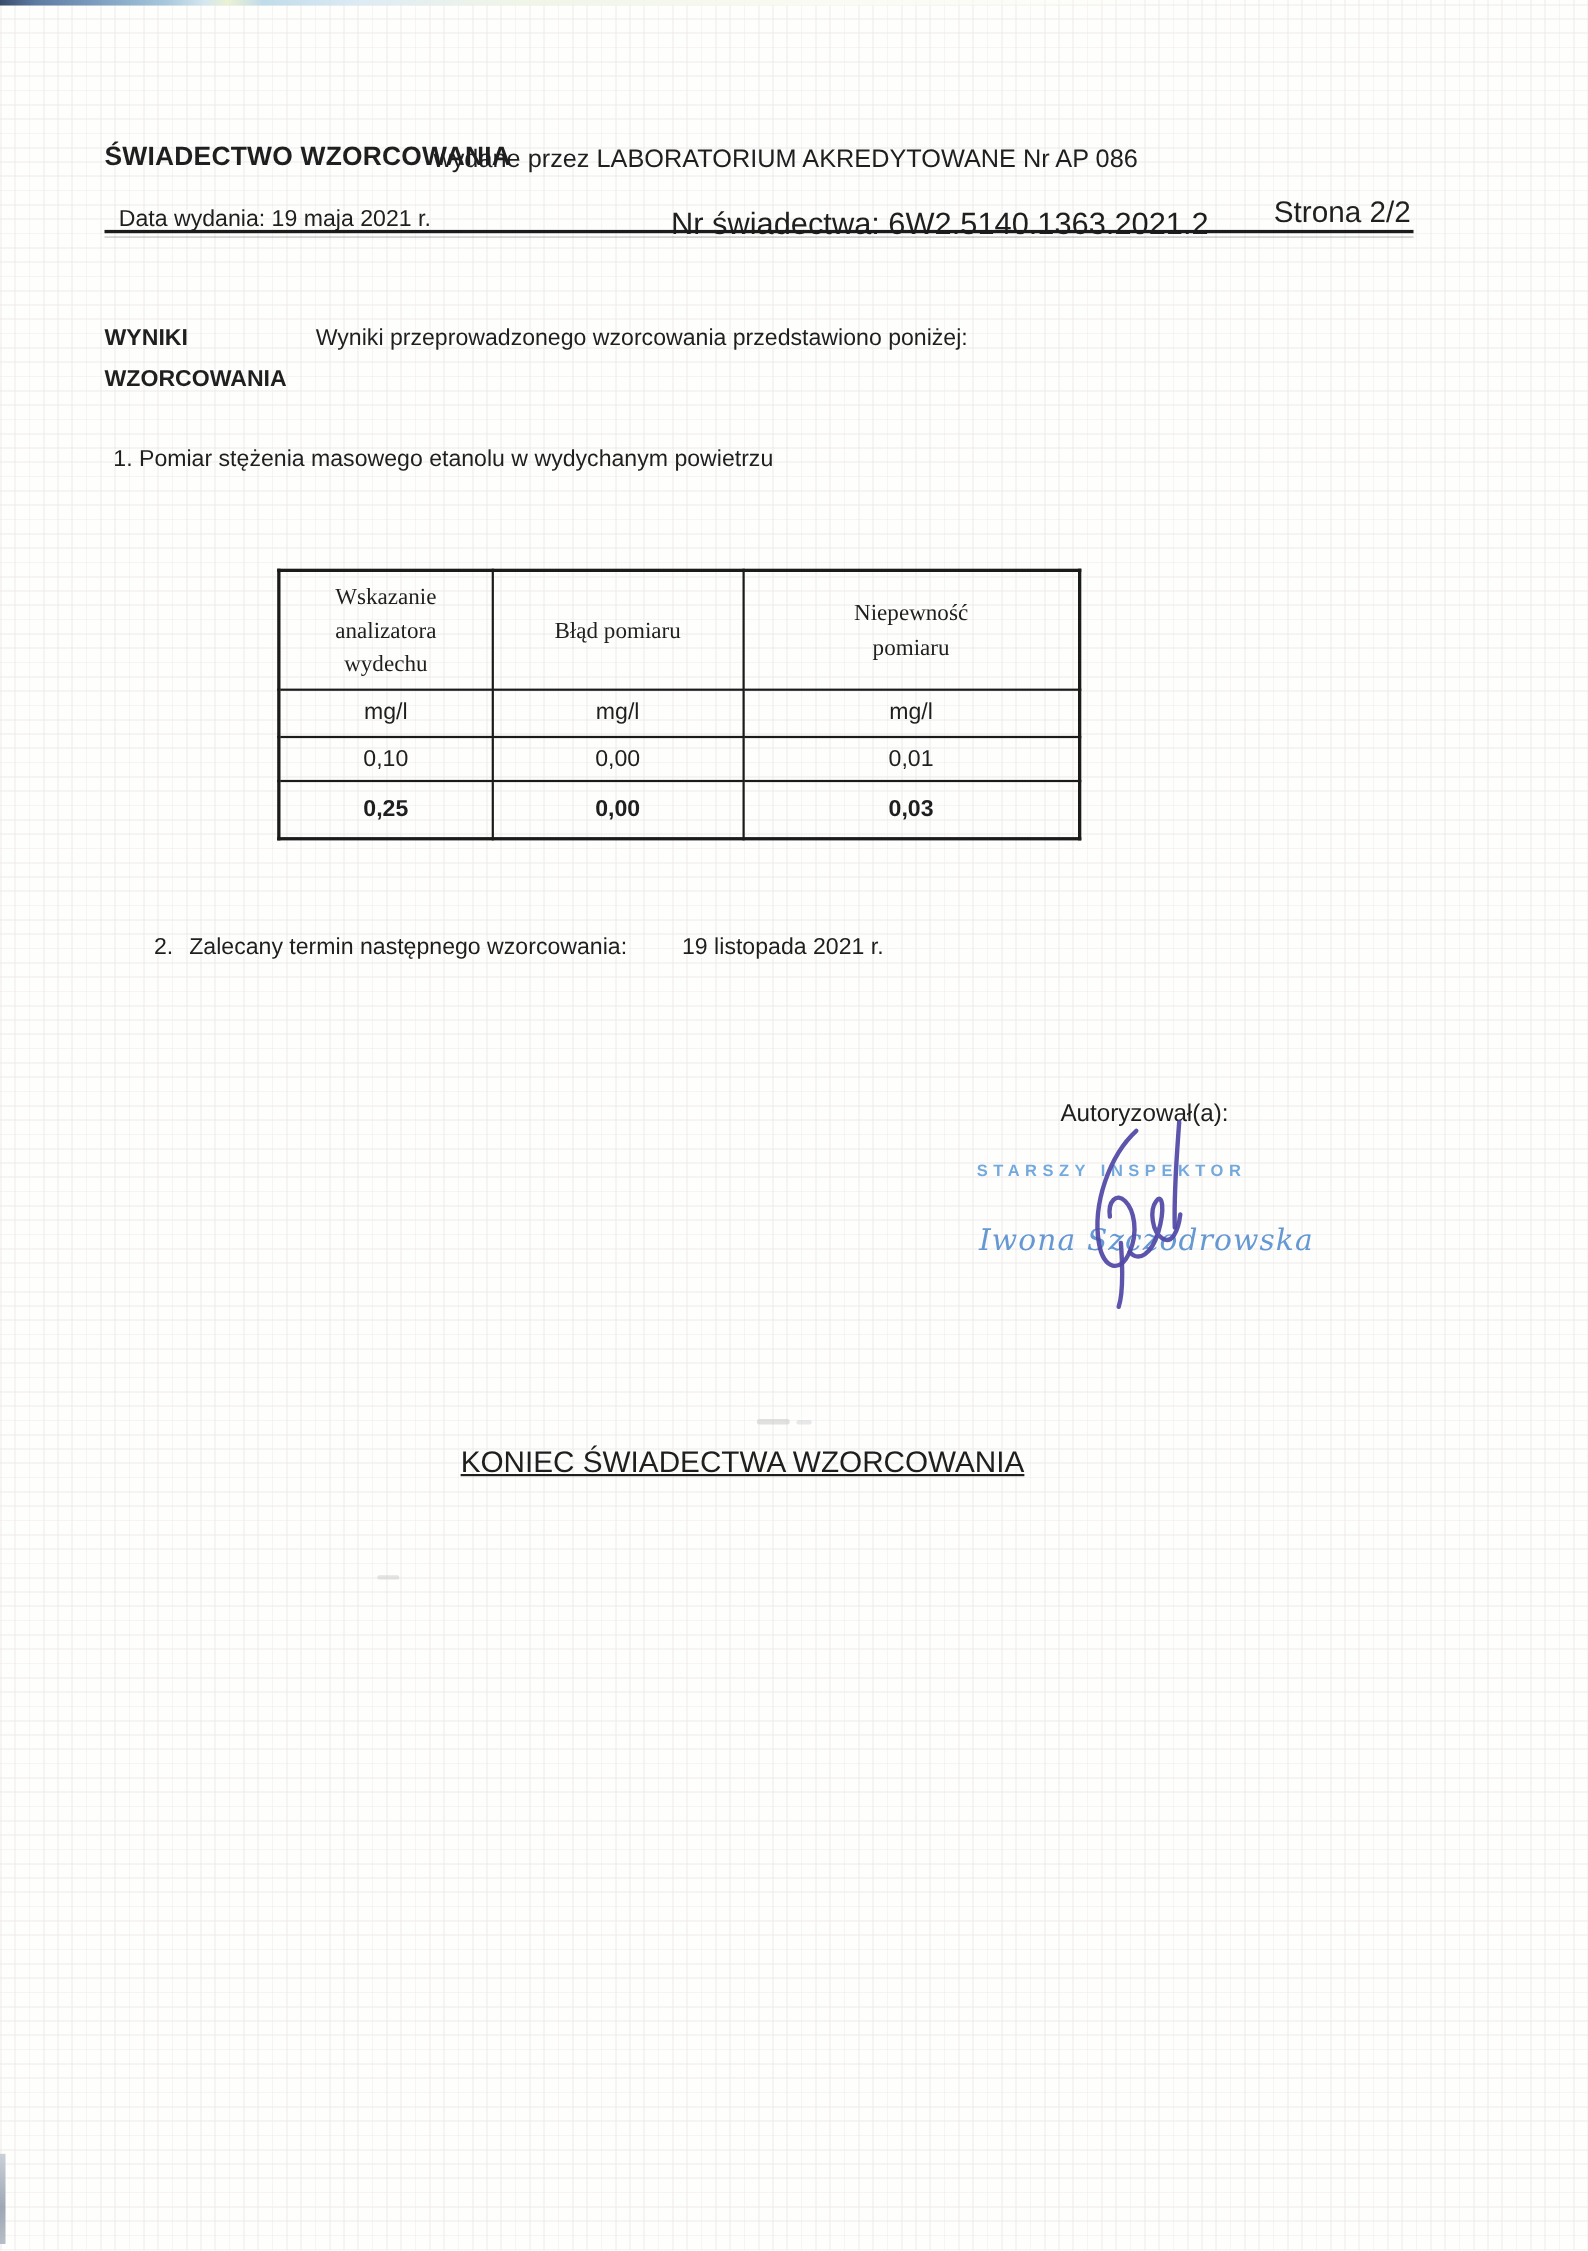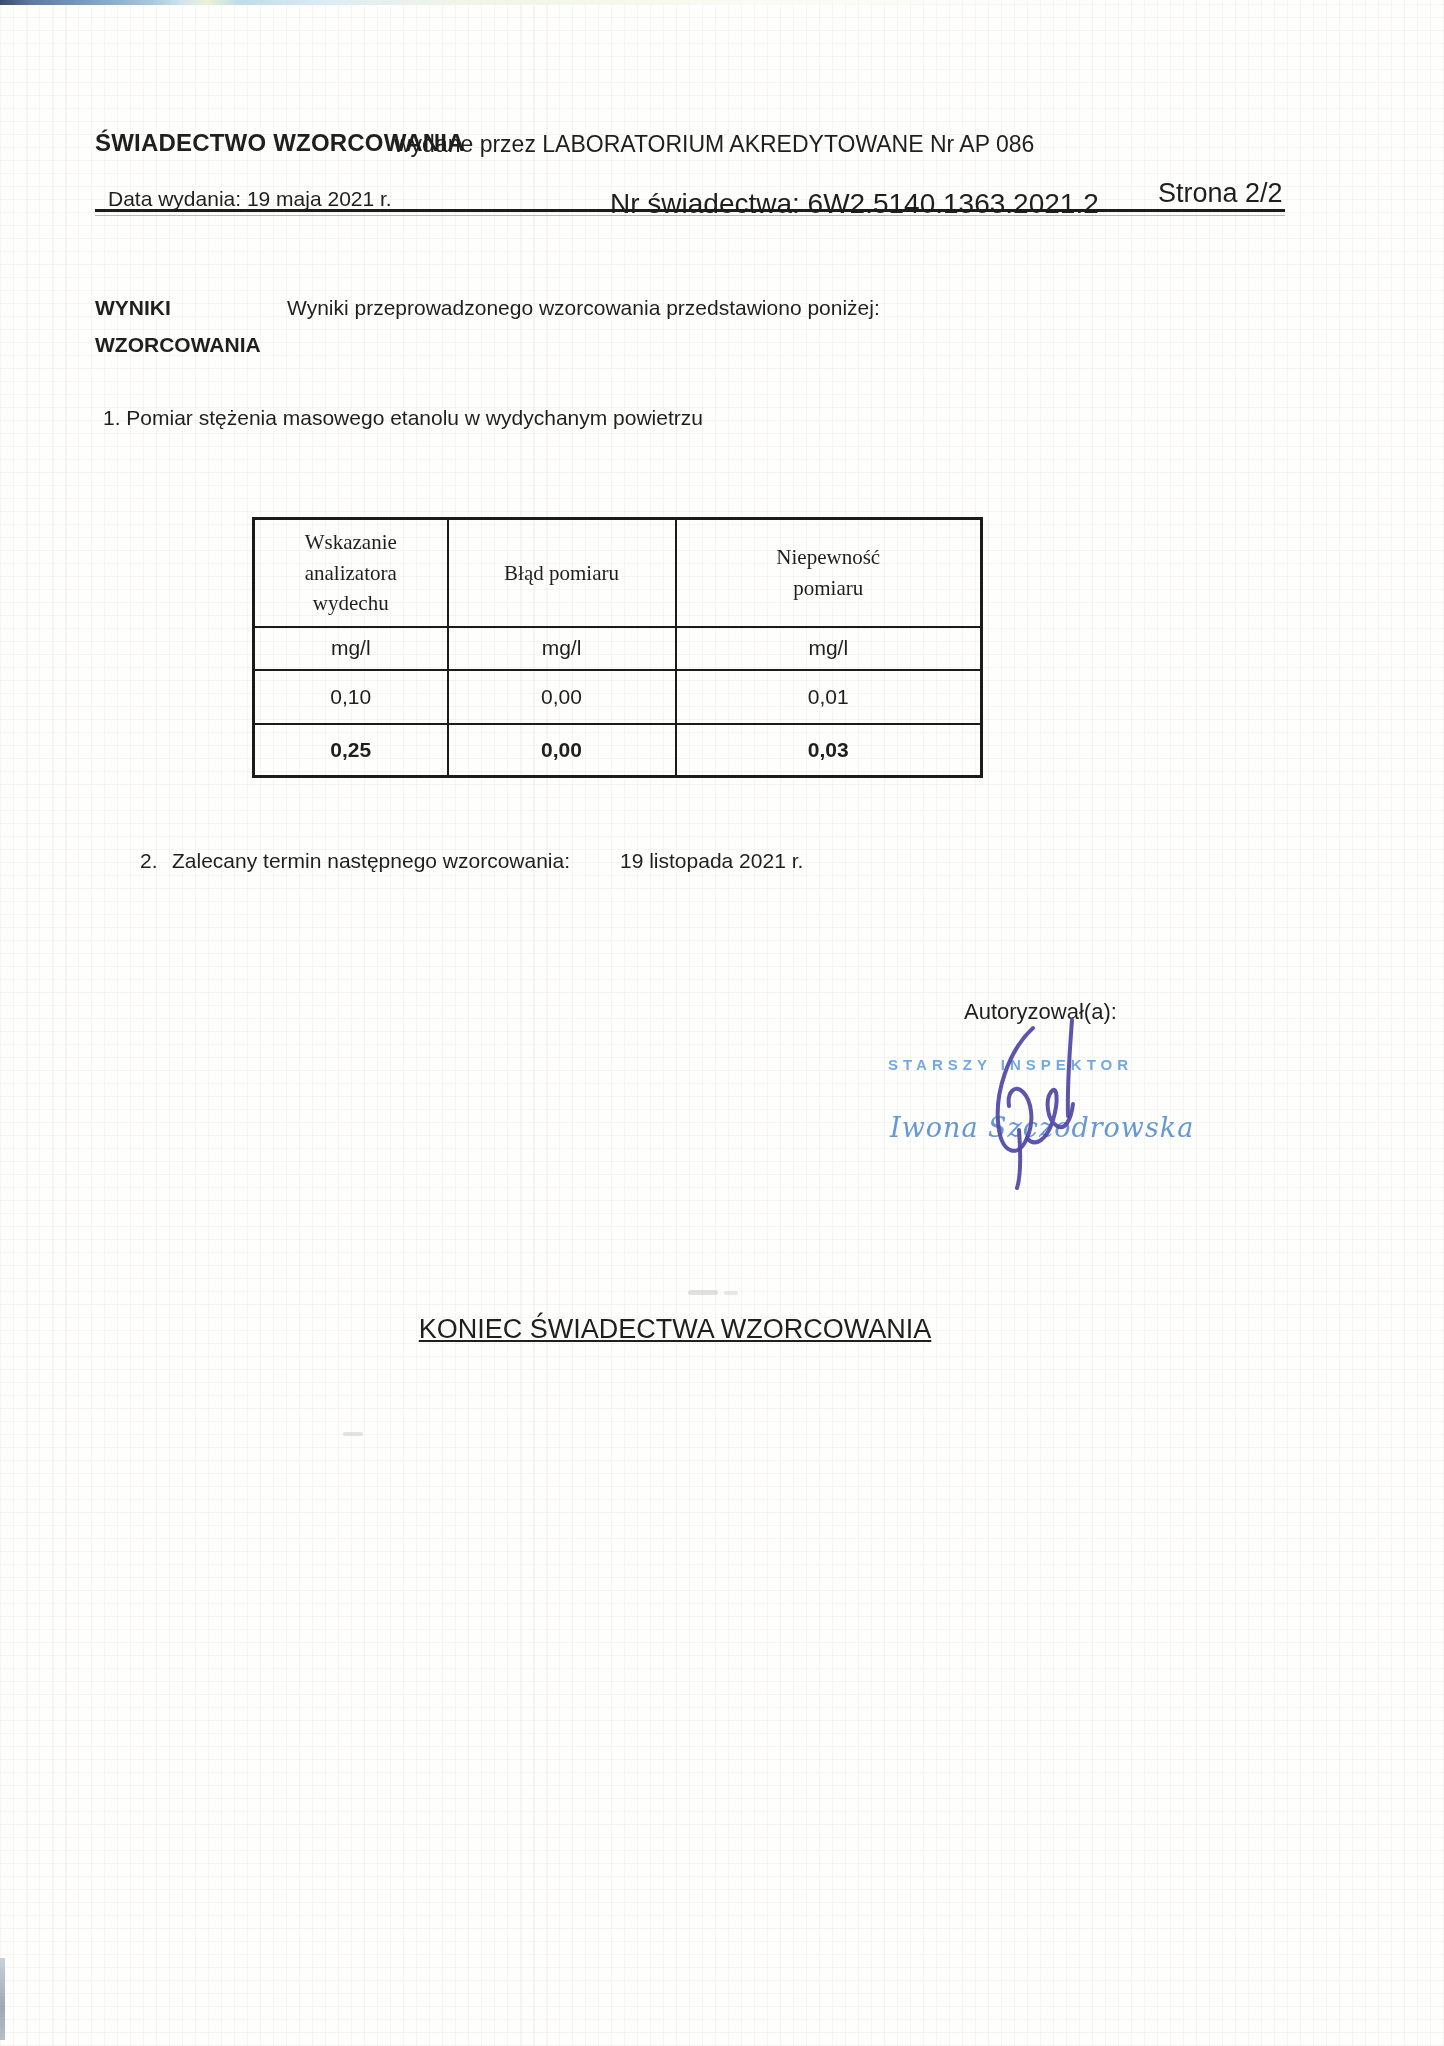"0,10" tr.r-data1 { height: 54px -> 40px }
